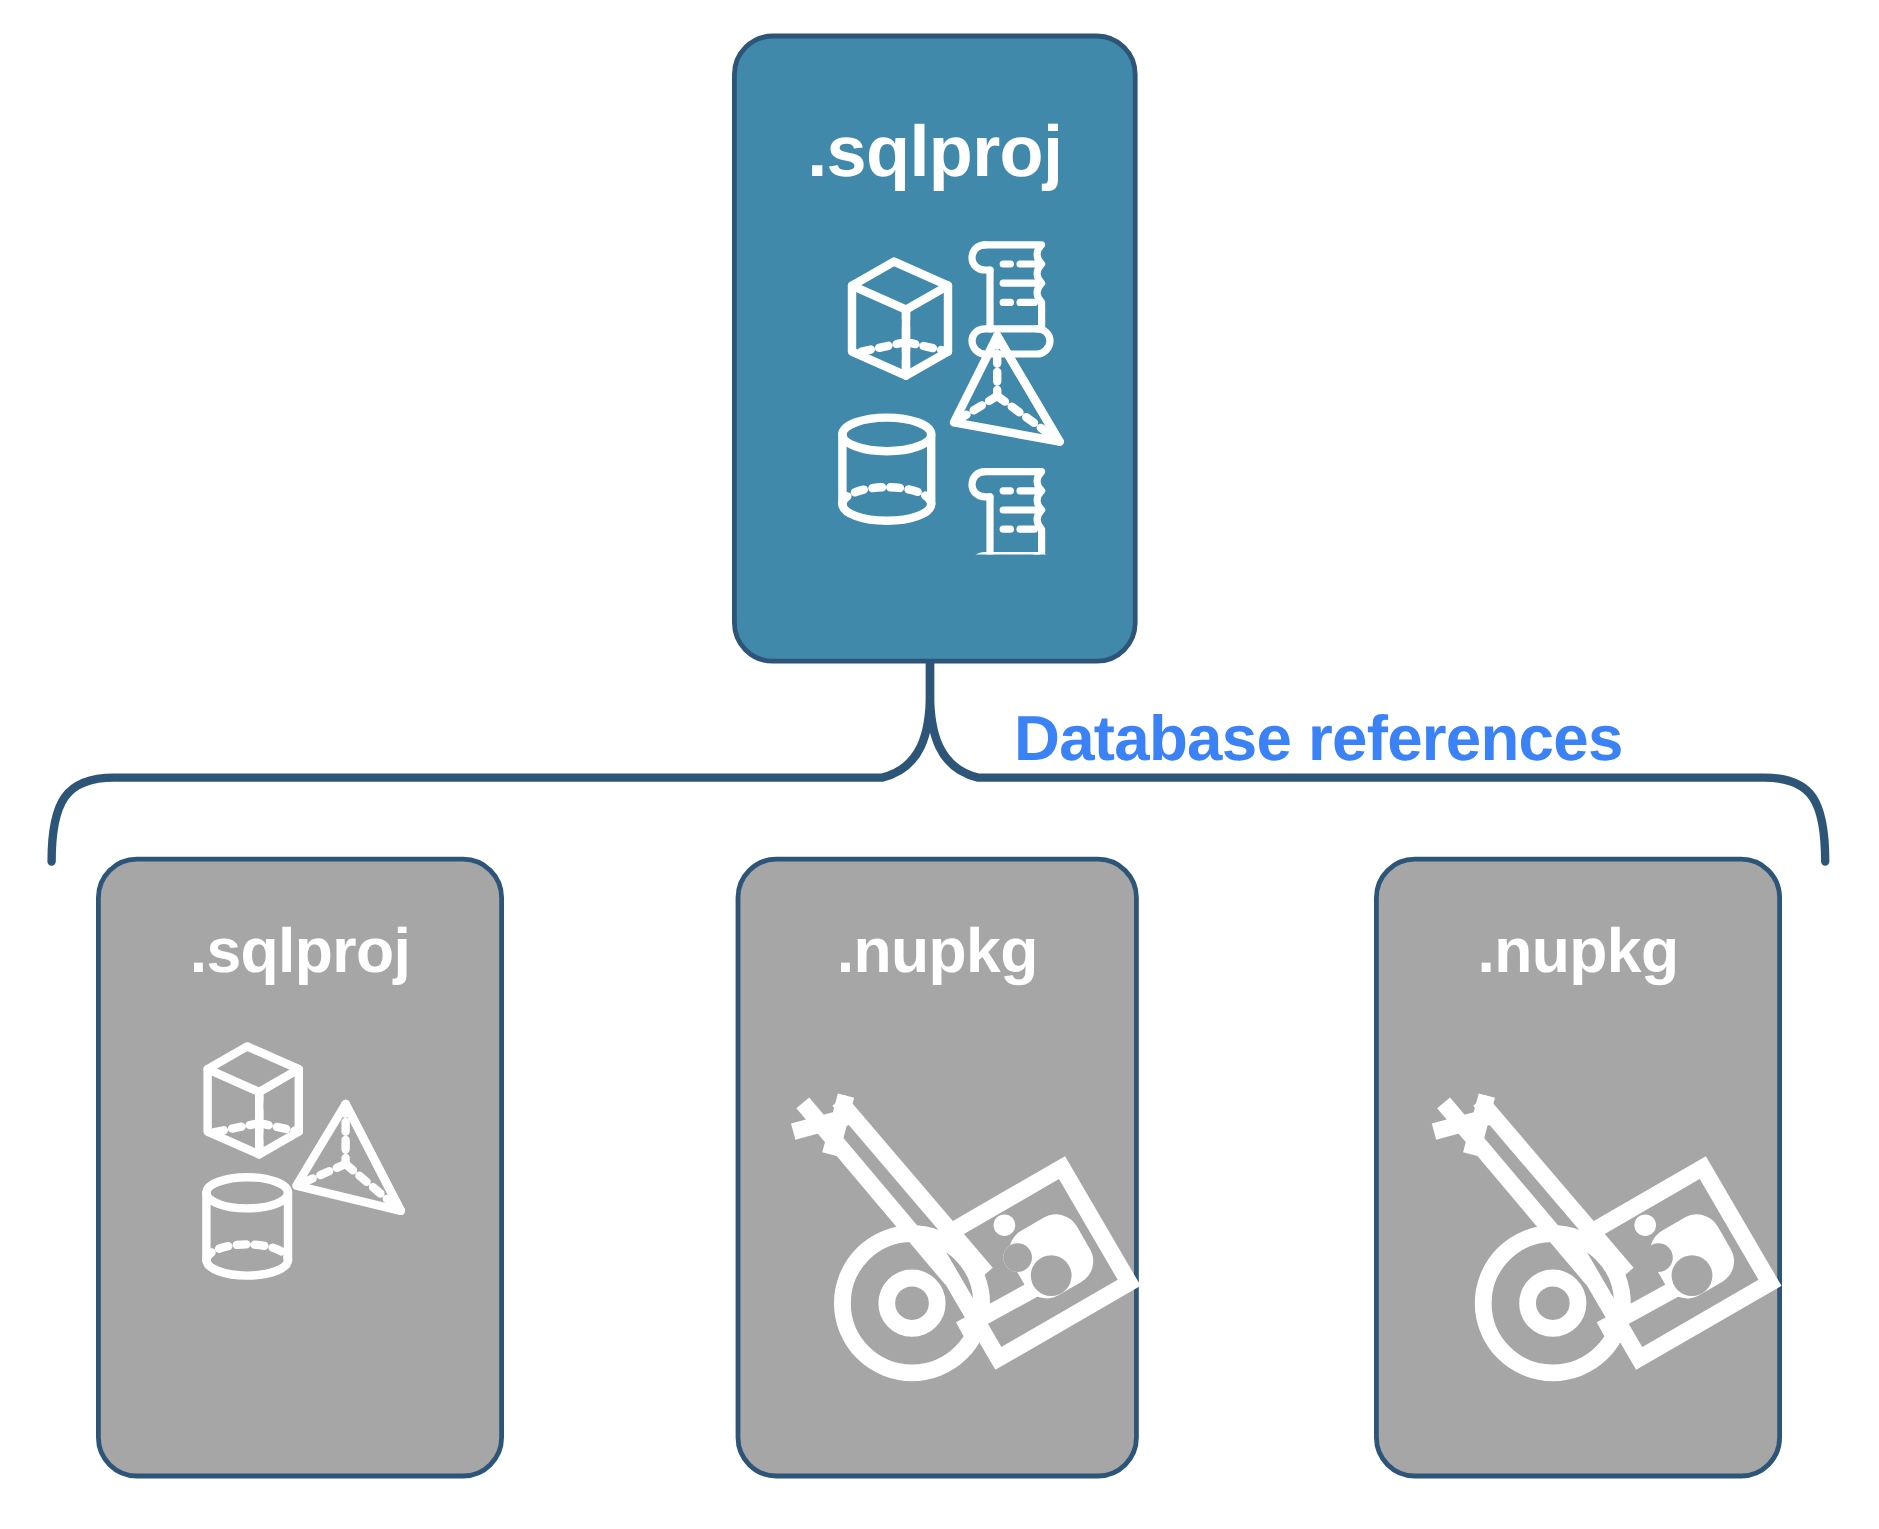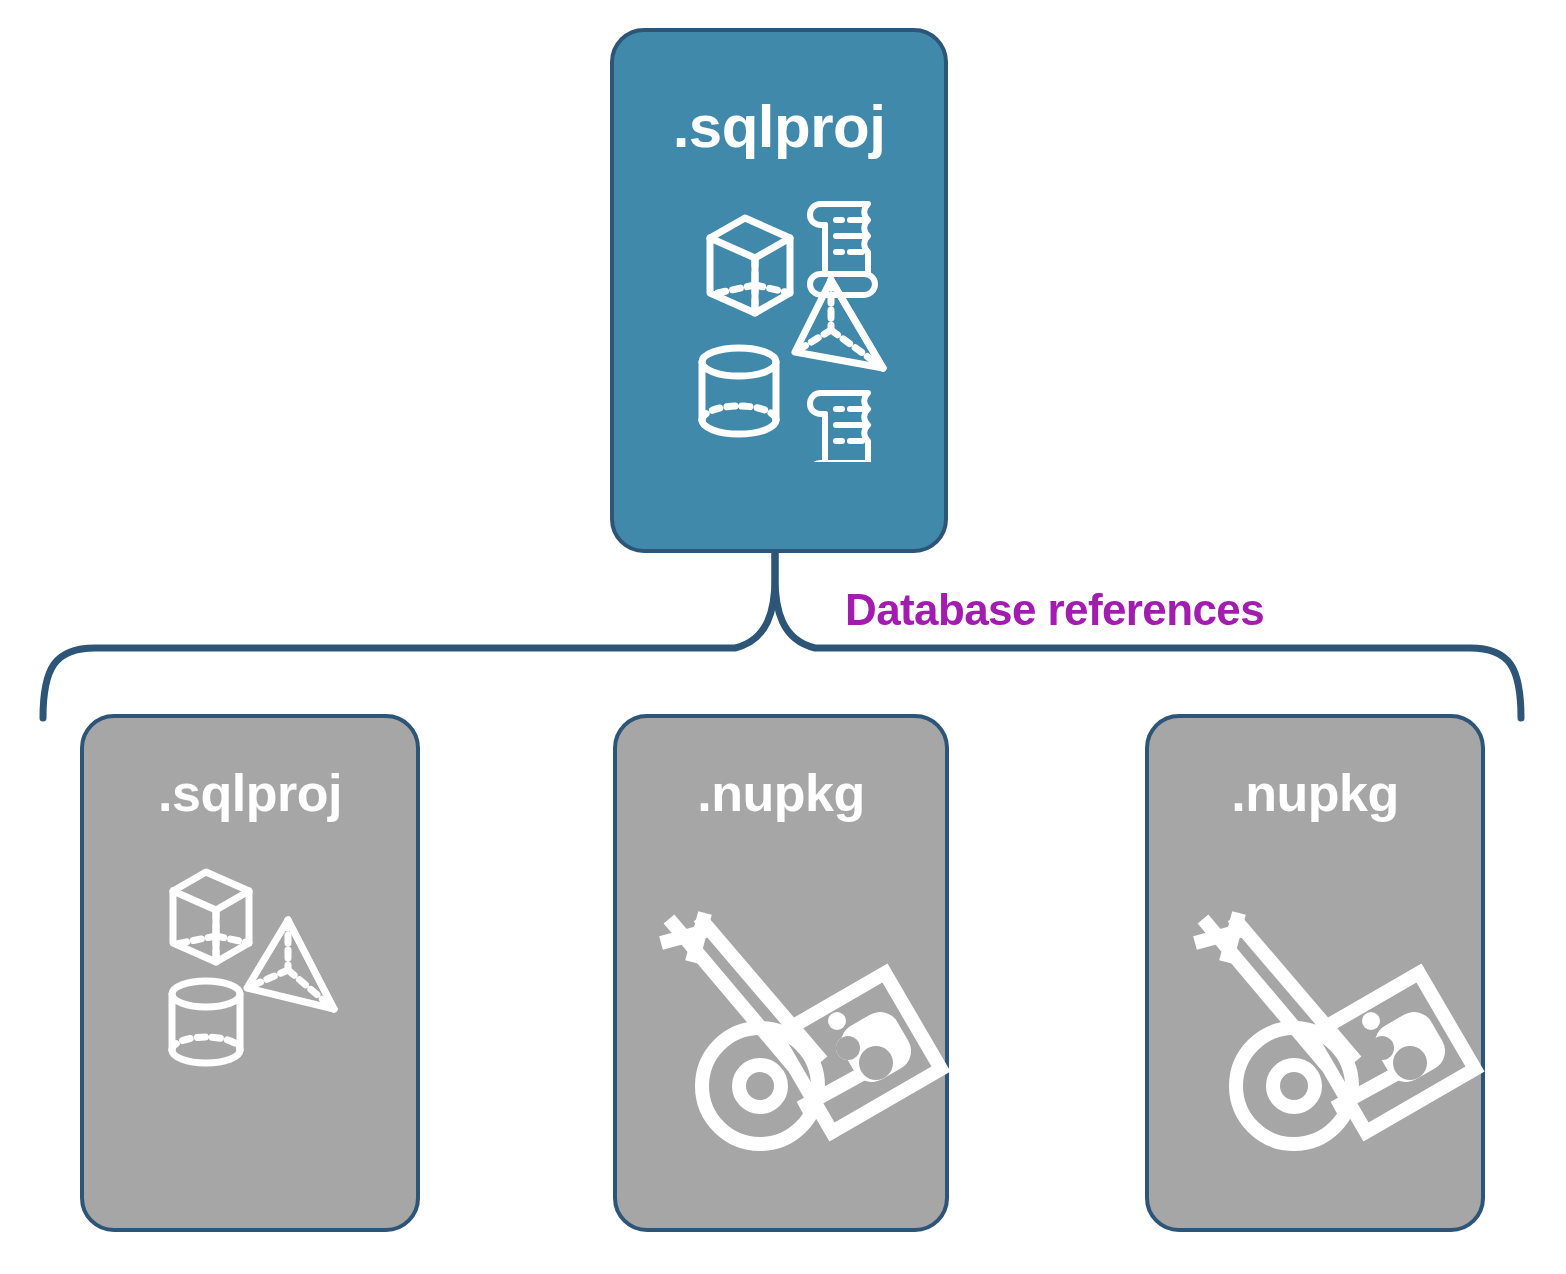"Database references" .edge-label { color: #a21caf -> #3b82f6; font-size: 44px -> 53px }
